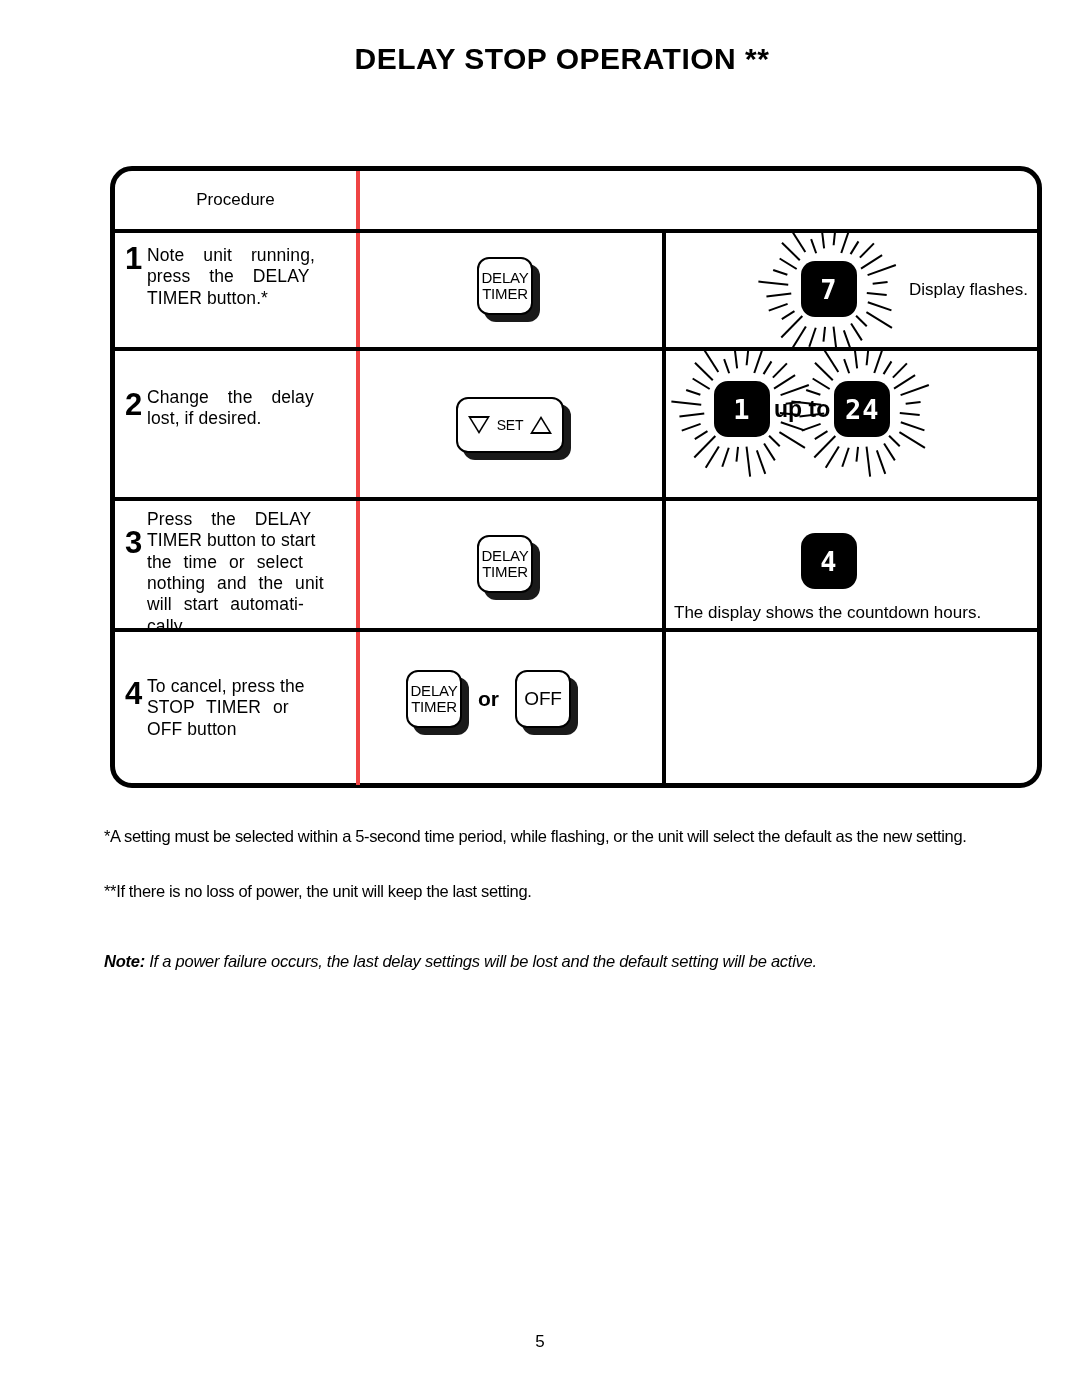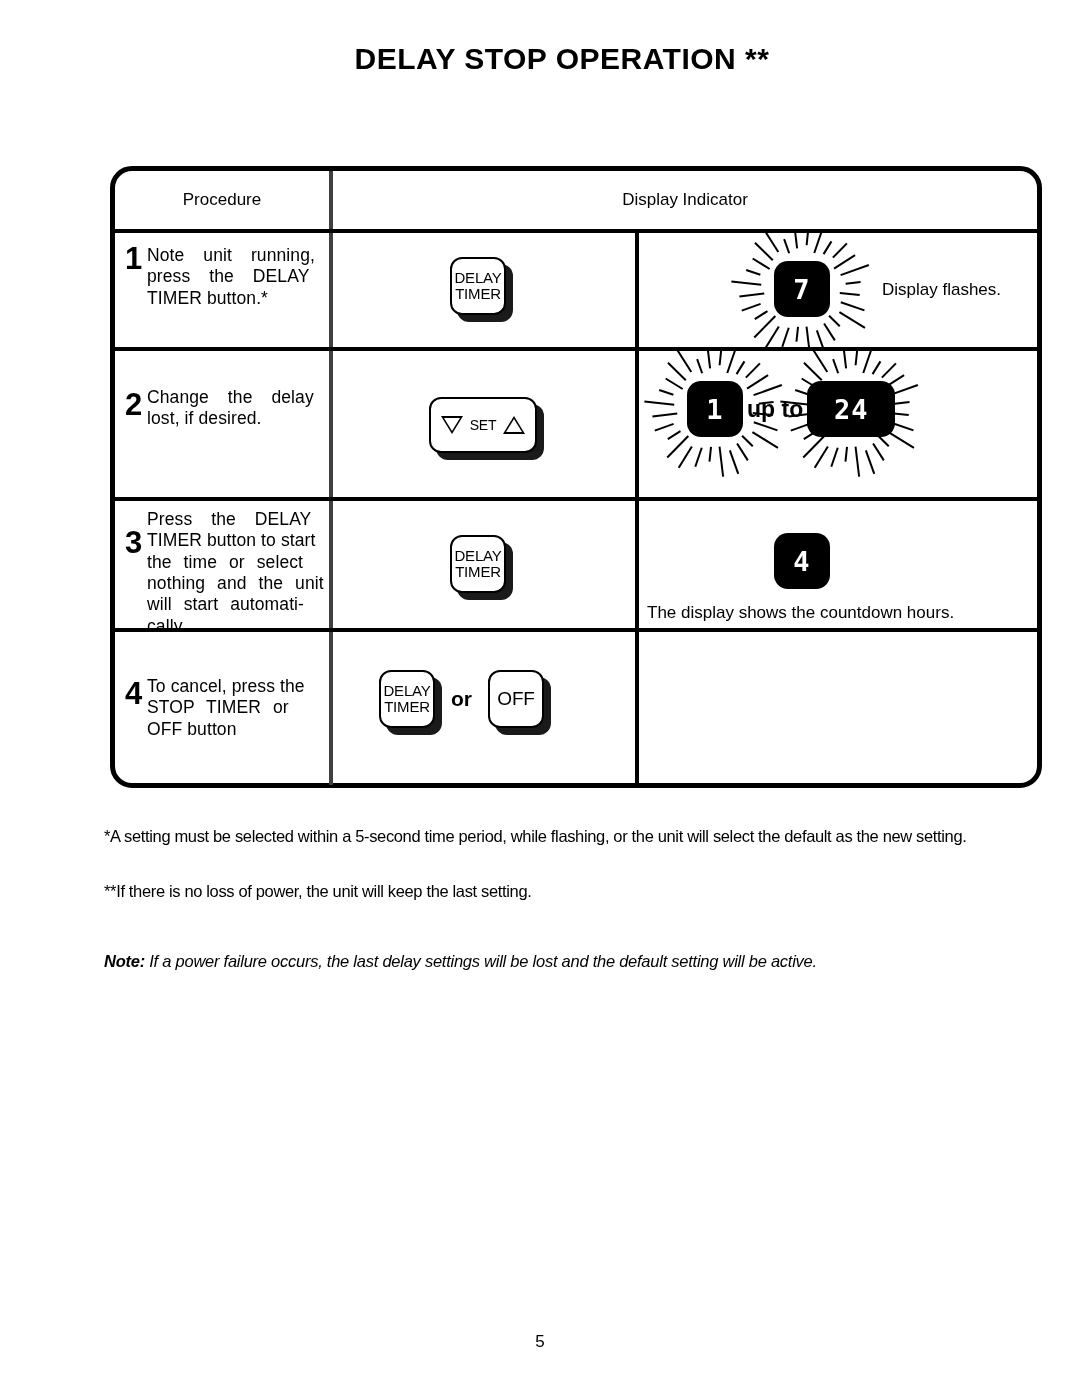"Procedure" .cell-procedure { border-right: 4px solid #404040 -> 4px solid #ef4444; width: 218px -> 245px }
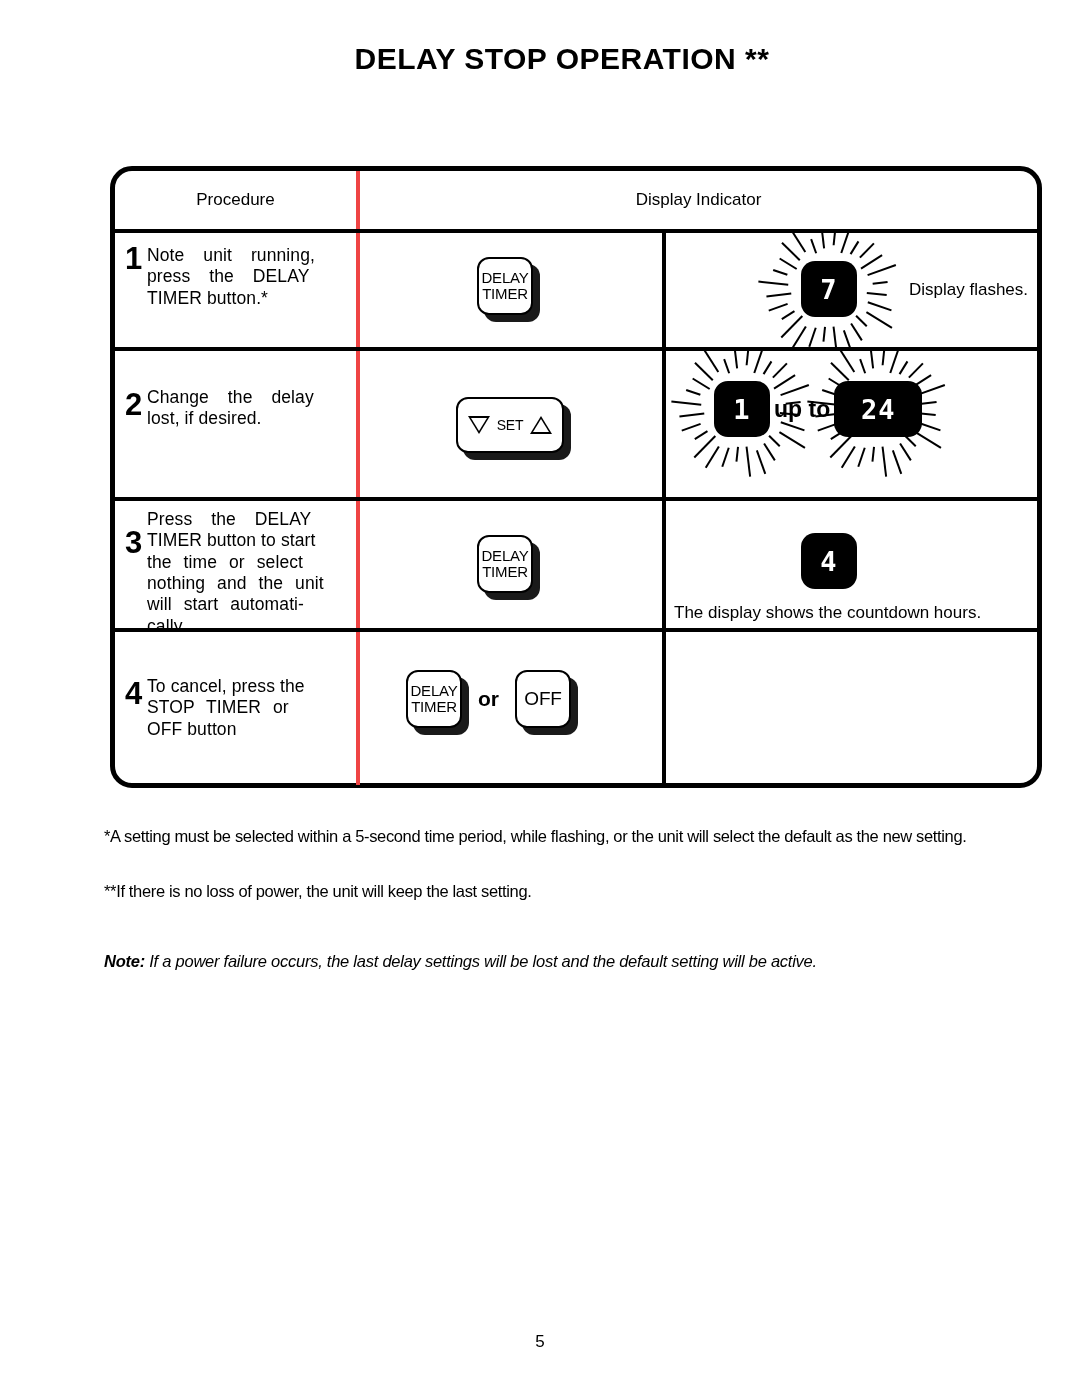"Display Indicator" div.cell-display { html: <div>Display Indicator</div> -> none }
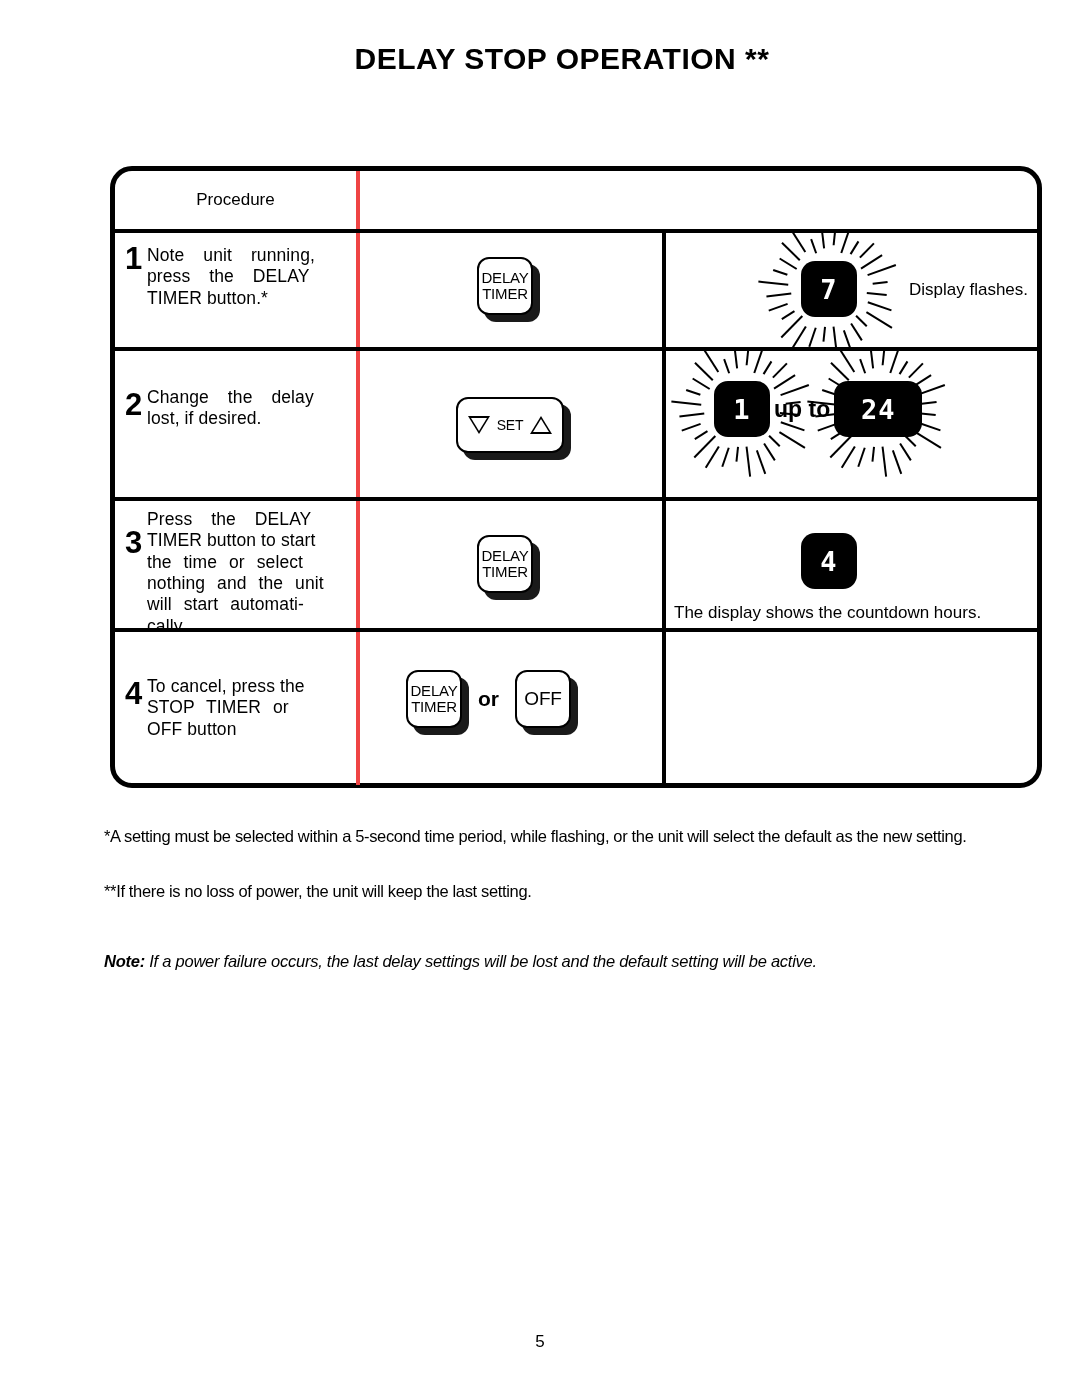"24" .led.wide { width: 88px -> 56px }
